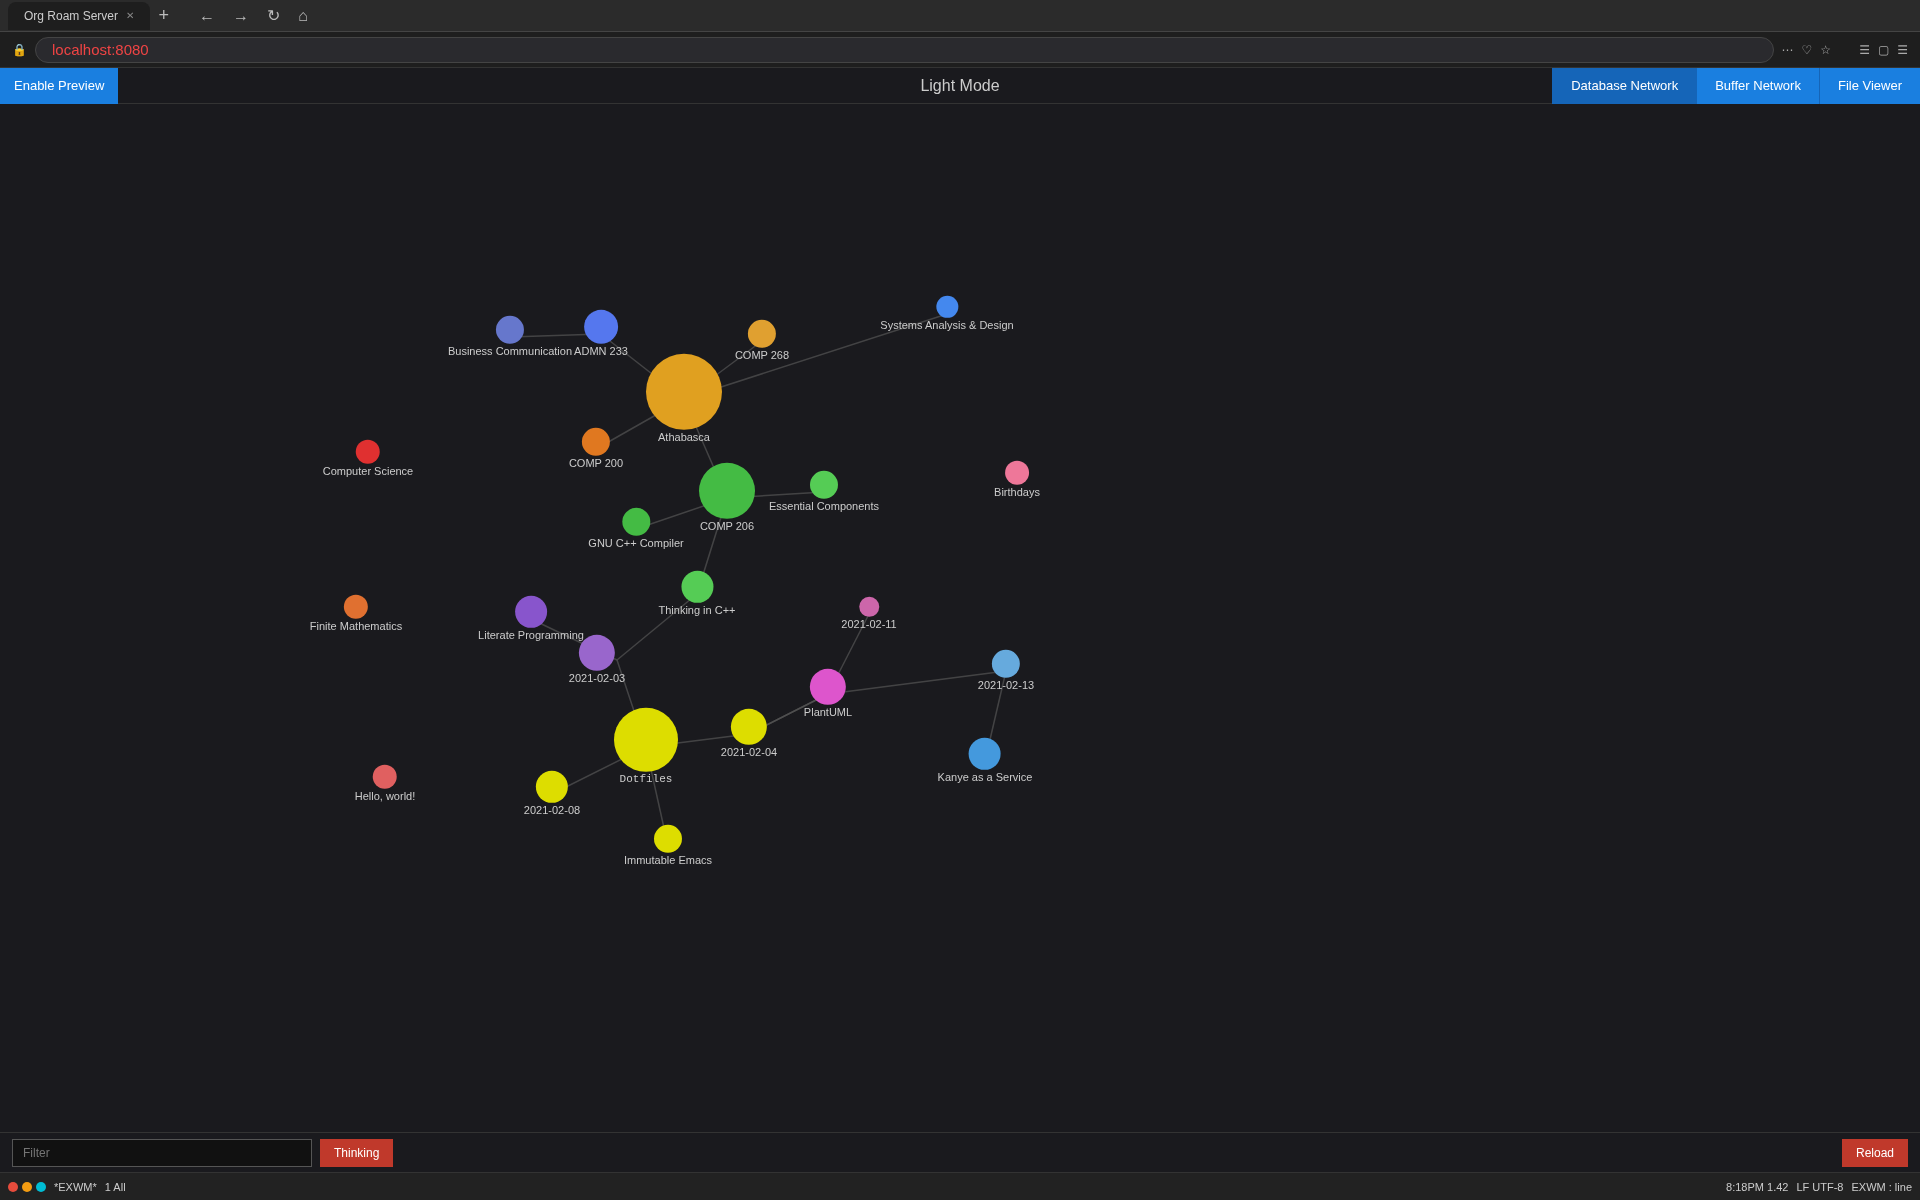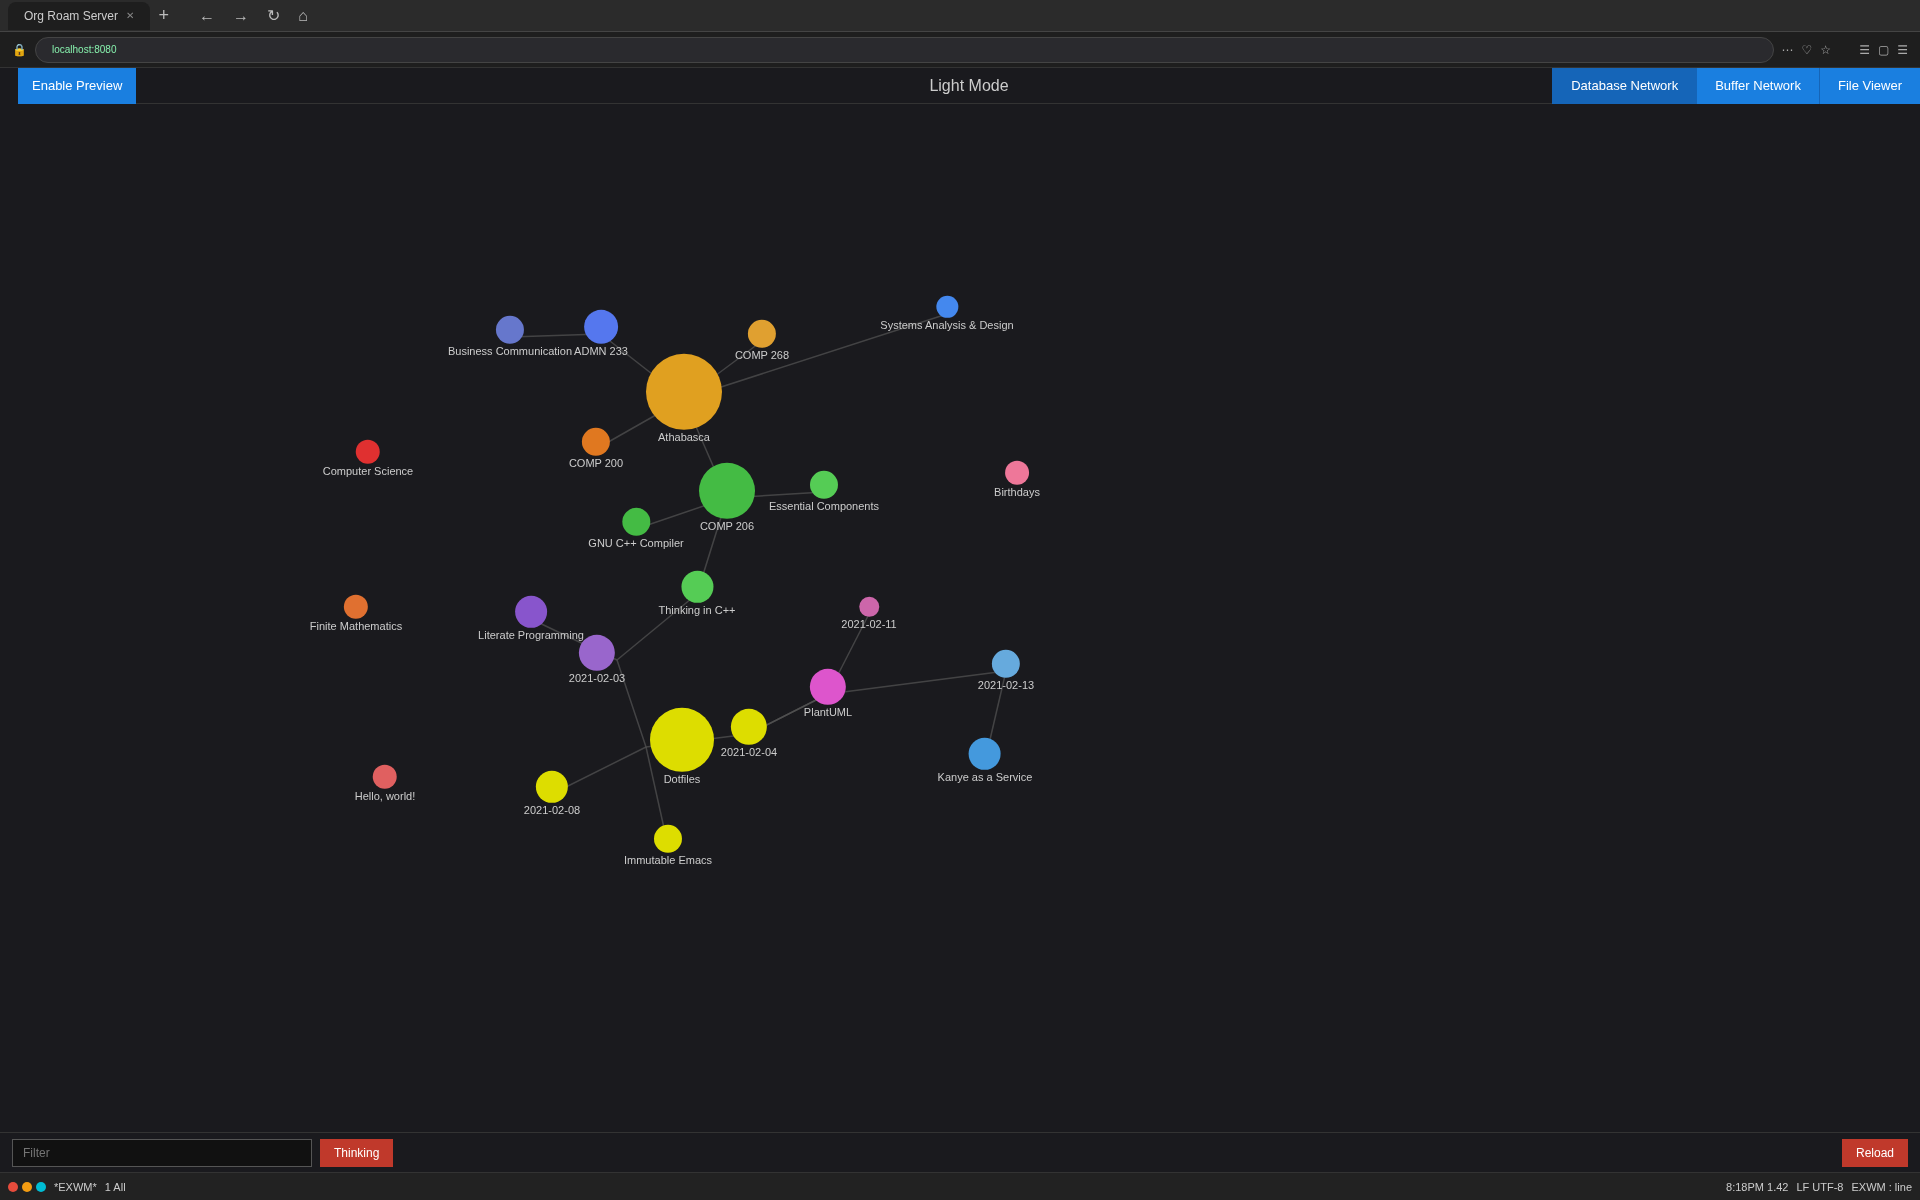"localhost:8080" .address-input { color: #86efac -> #ef4444; font-size: 10px -> 15px }
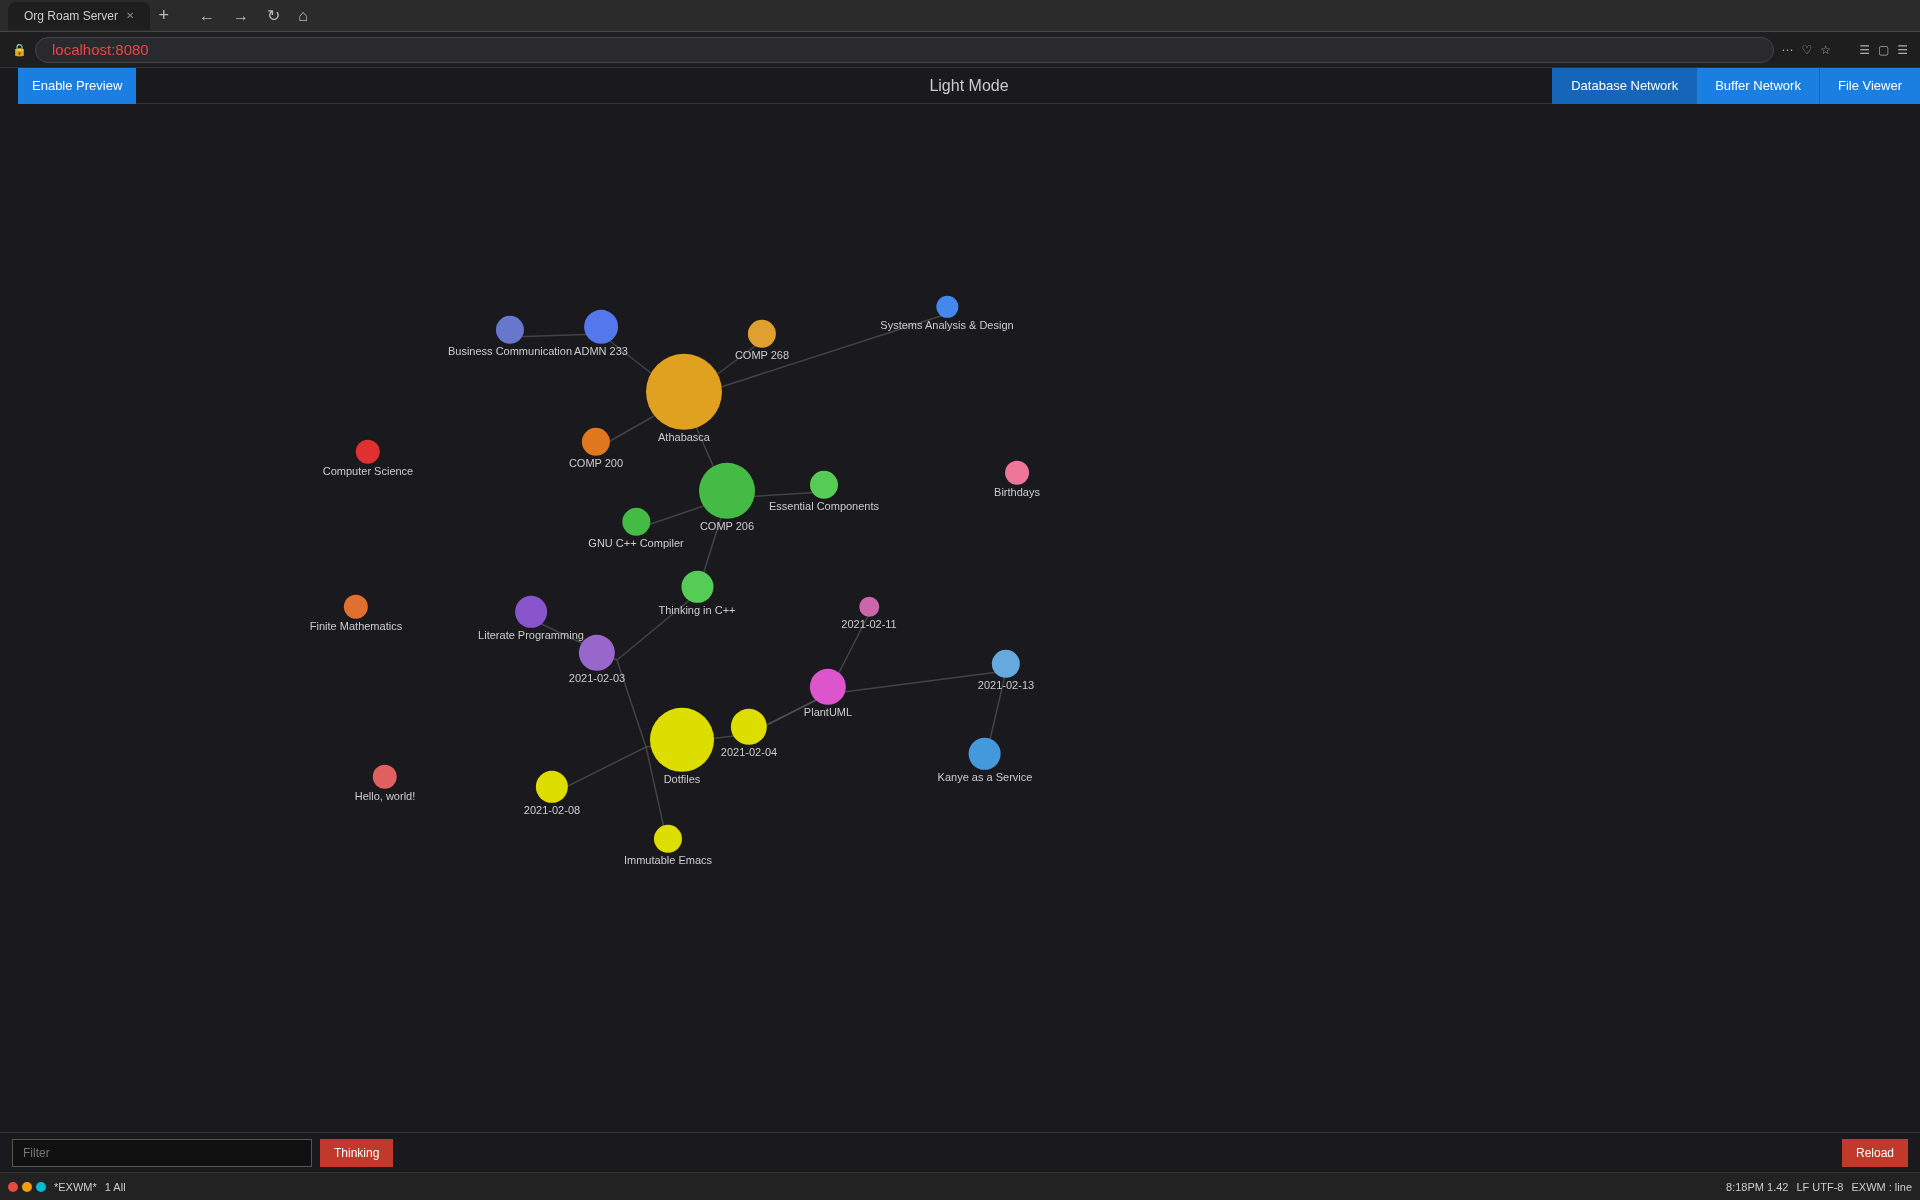"Enable Preview" .app-header { margin-left: 18px -> none }
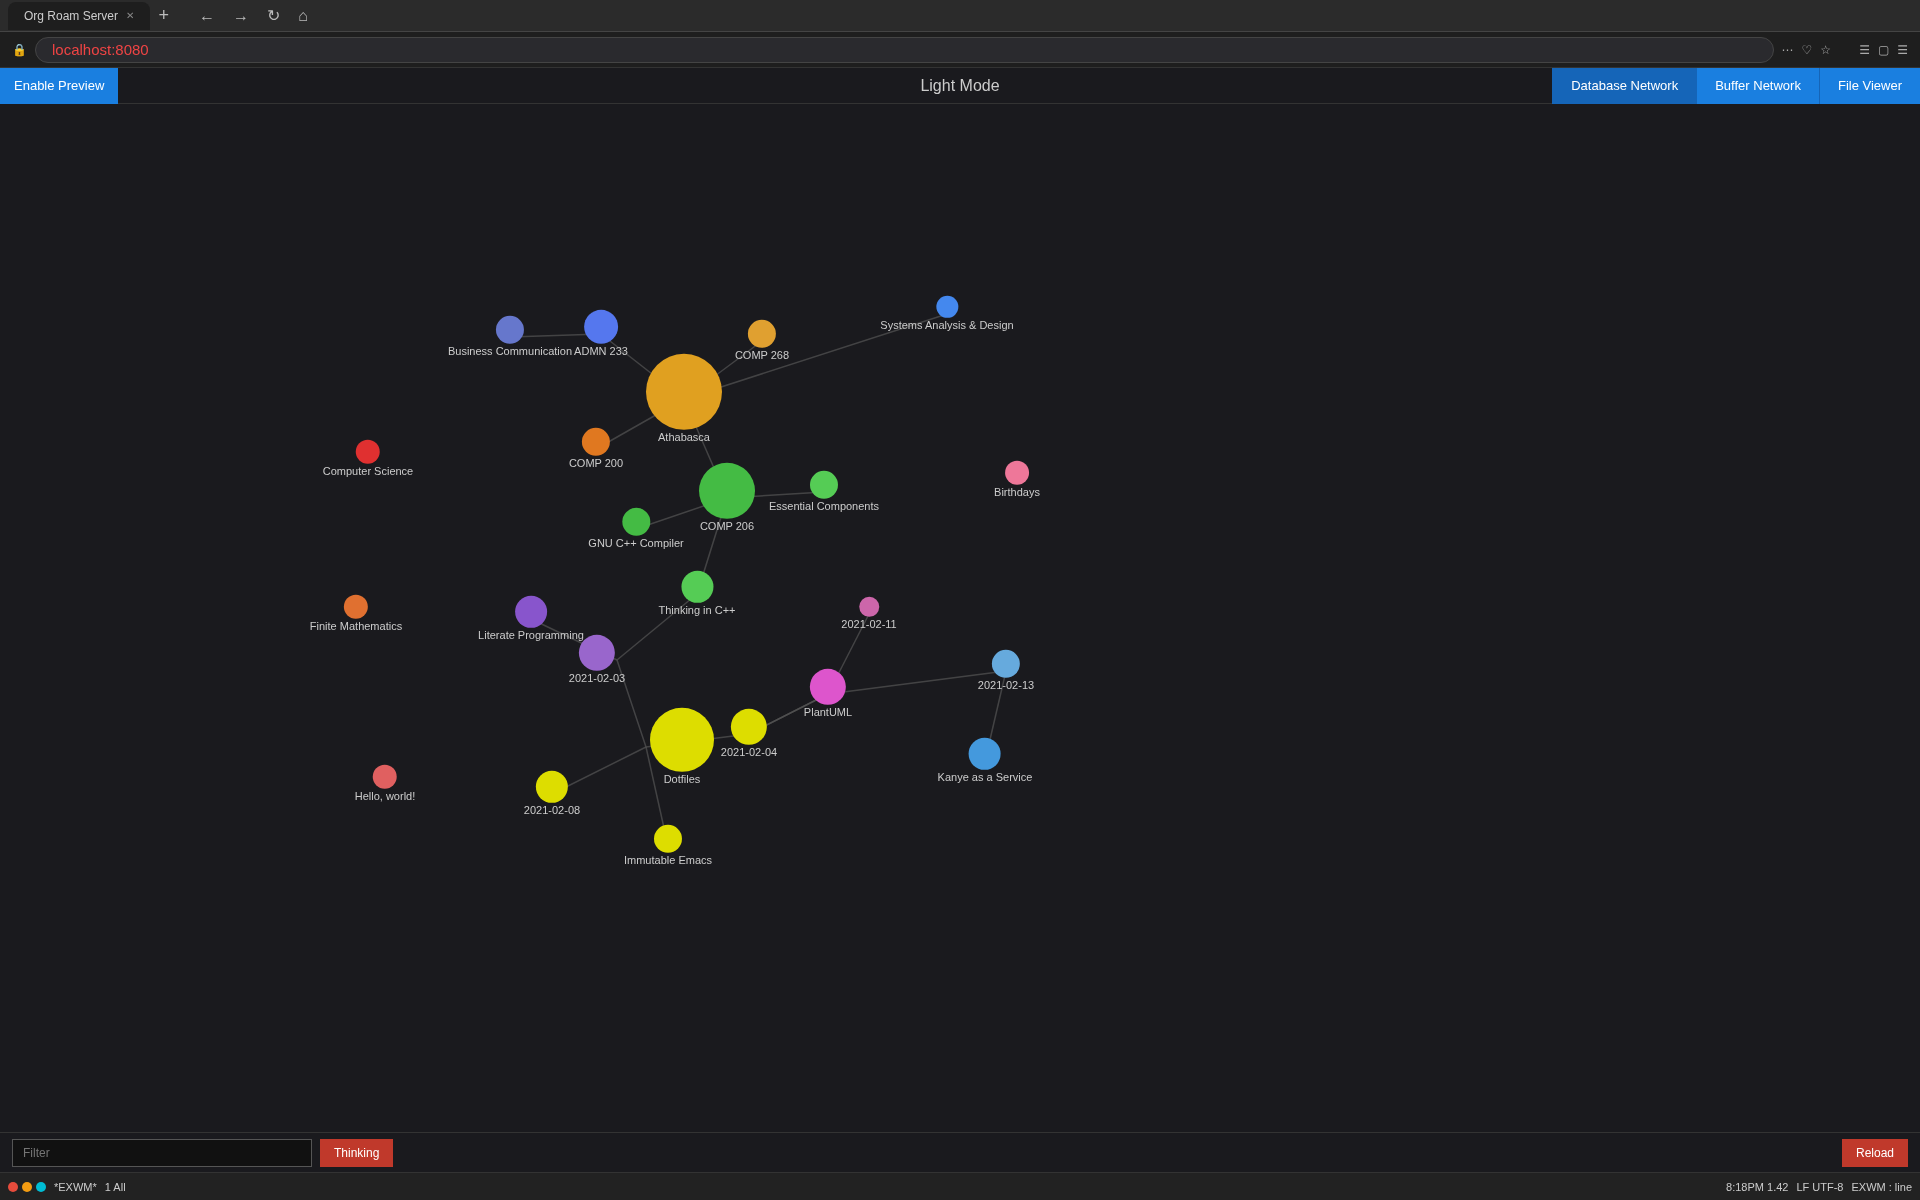"Dotfiles" div.node { font-family: none -> Liberation Mono, monospace; left: 682px -> 646px }
